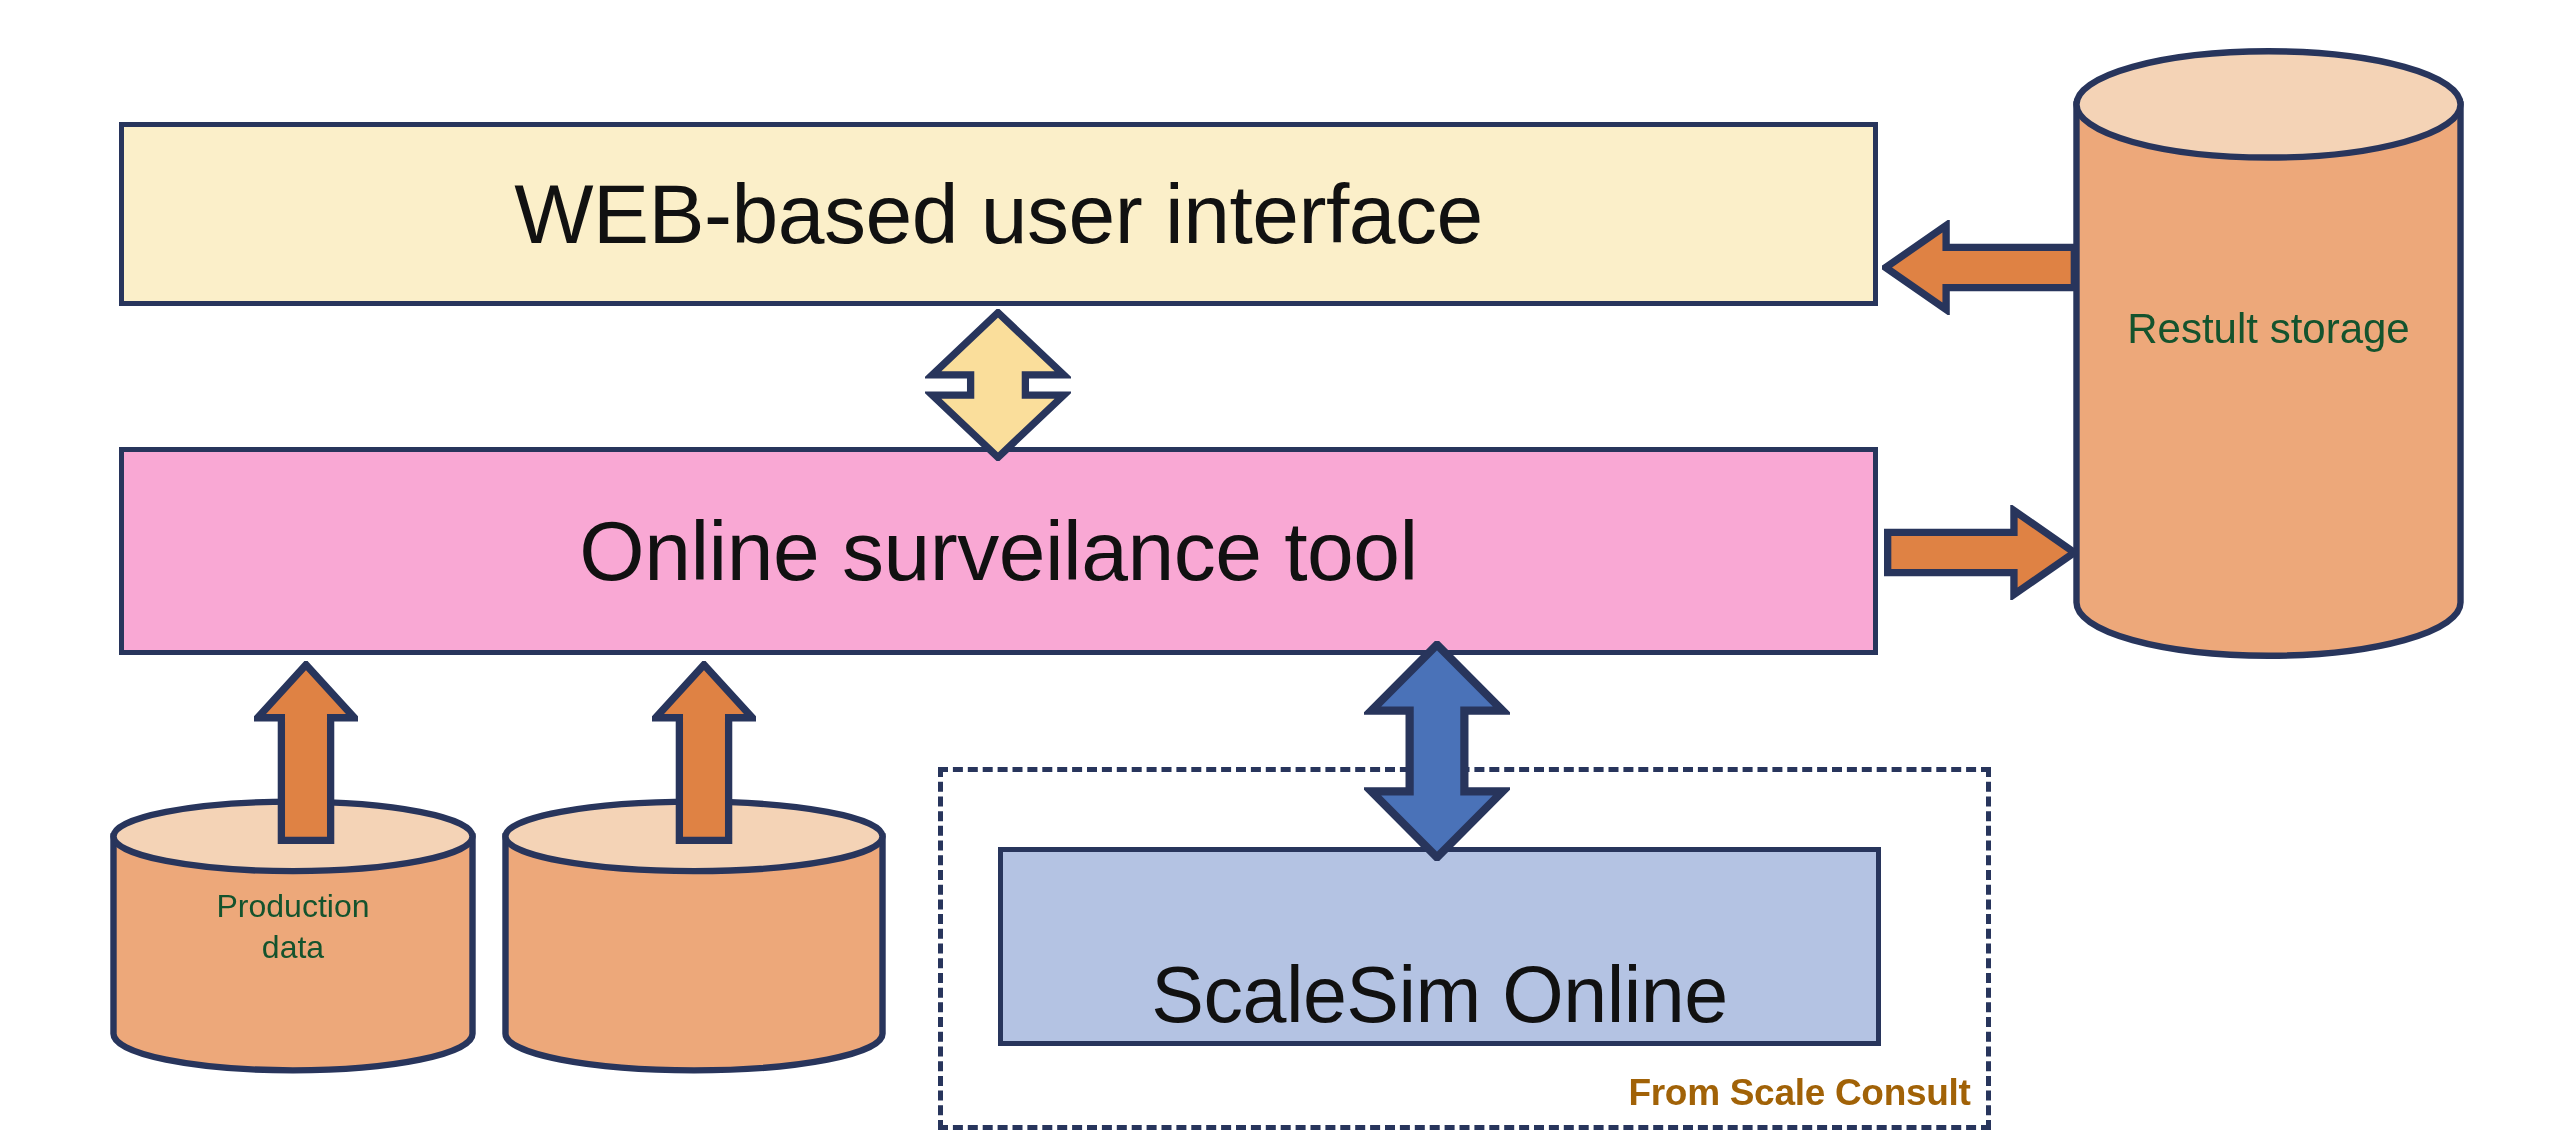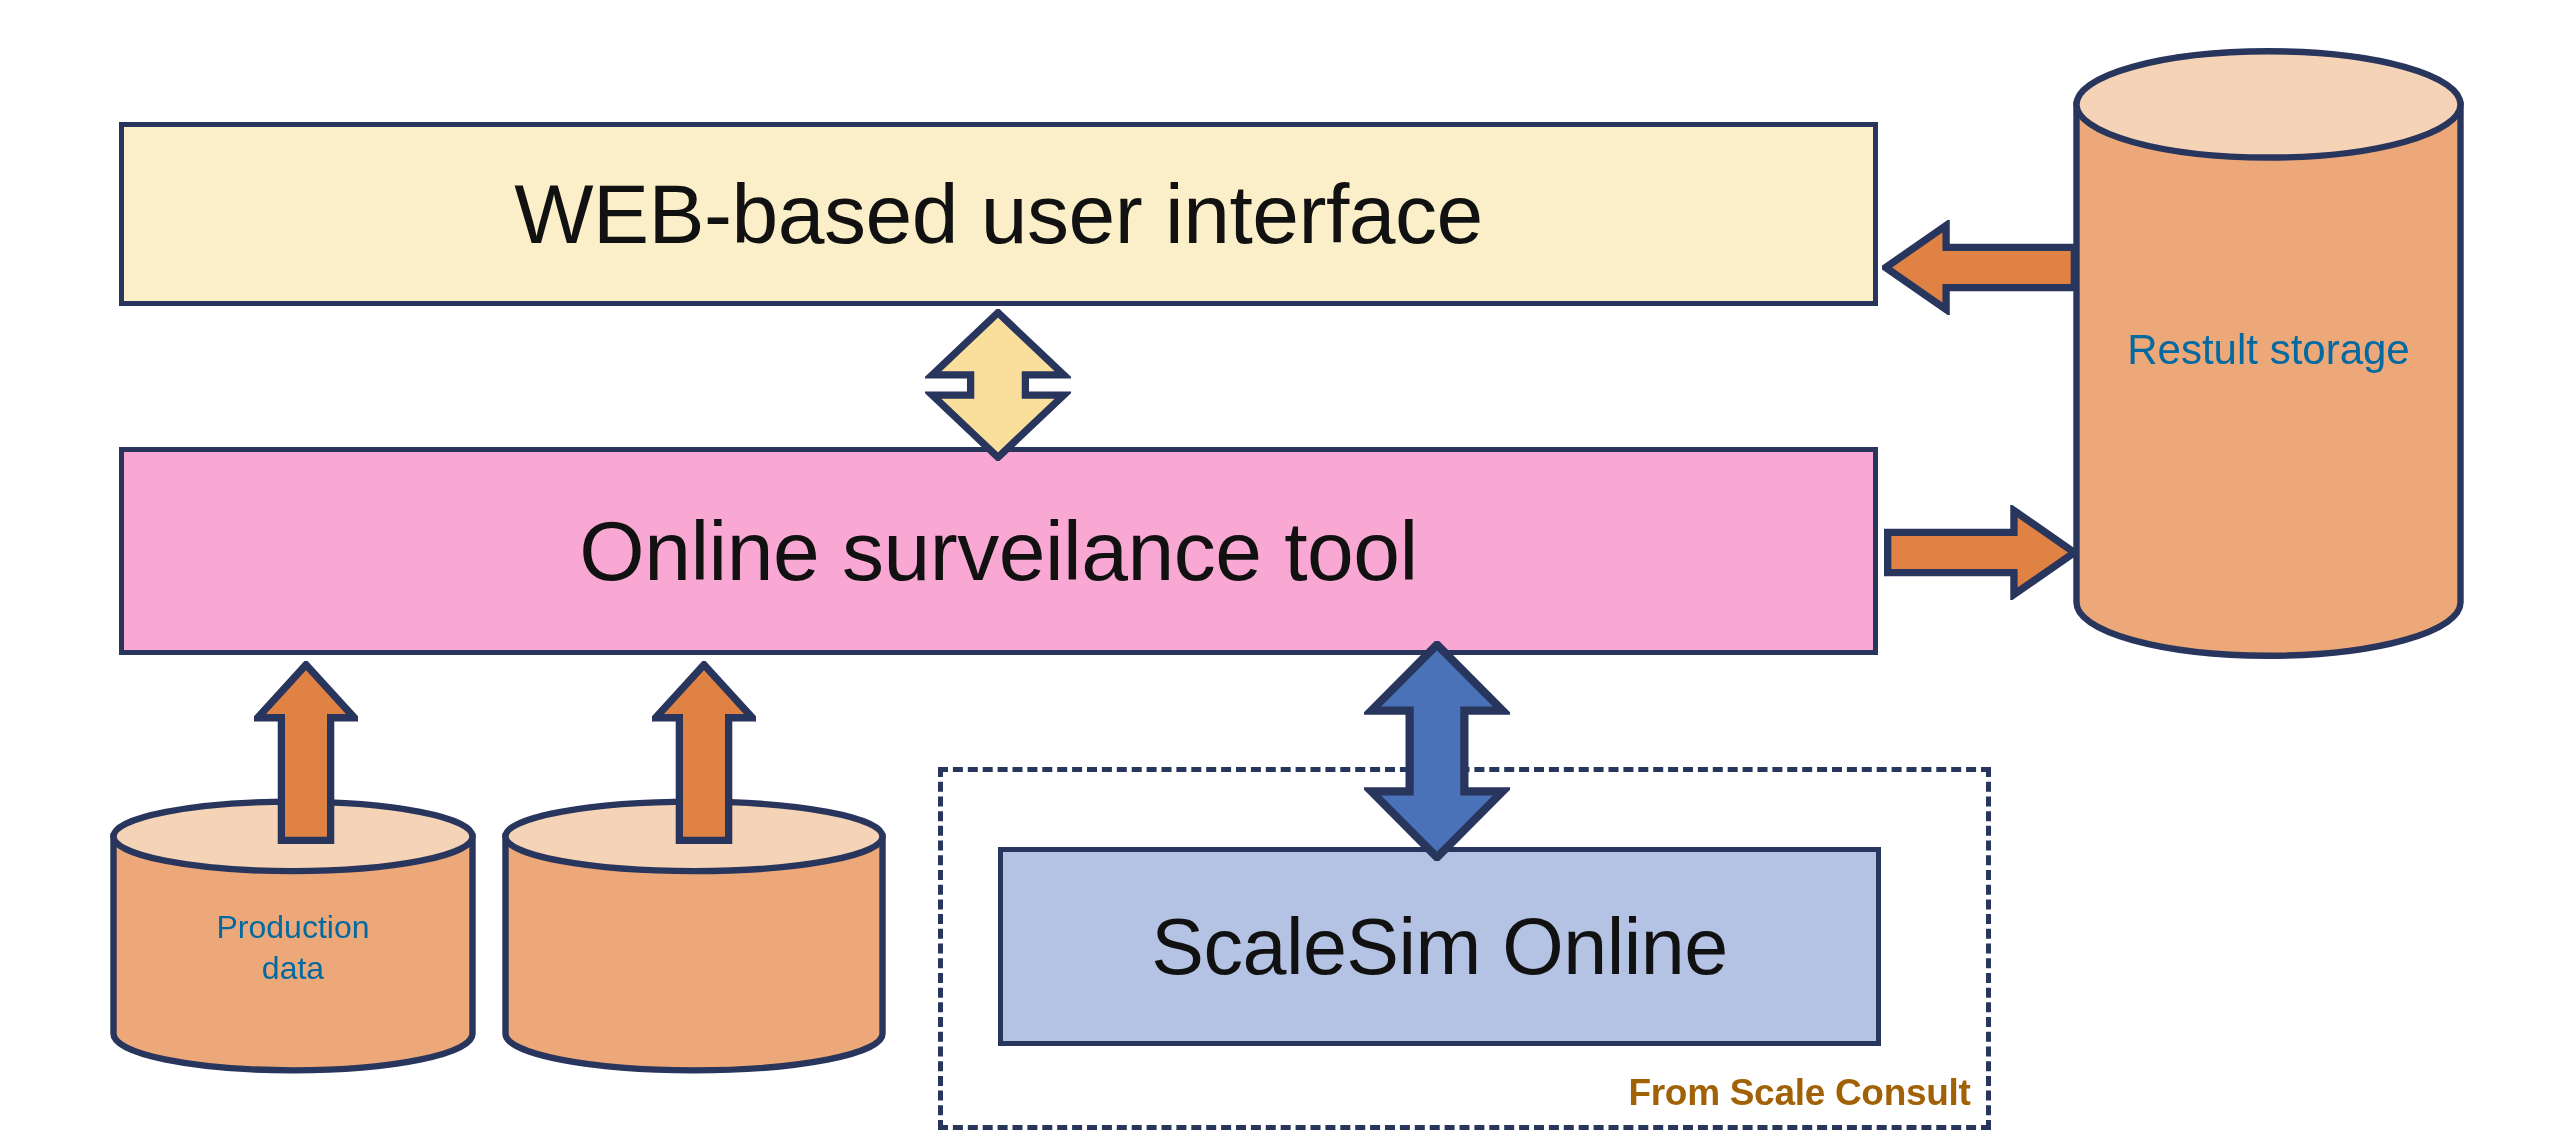"Restult storage" .cyl-label { color: #0369a1 -> #14532d; margin-top: 21px -> none }
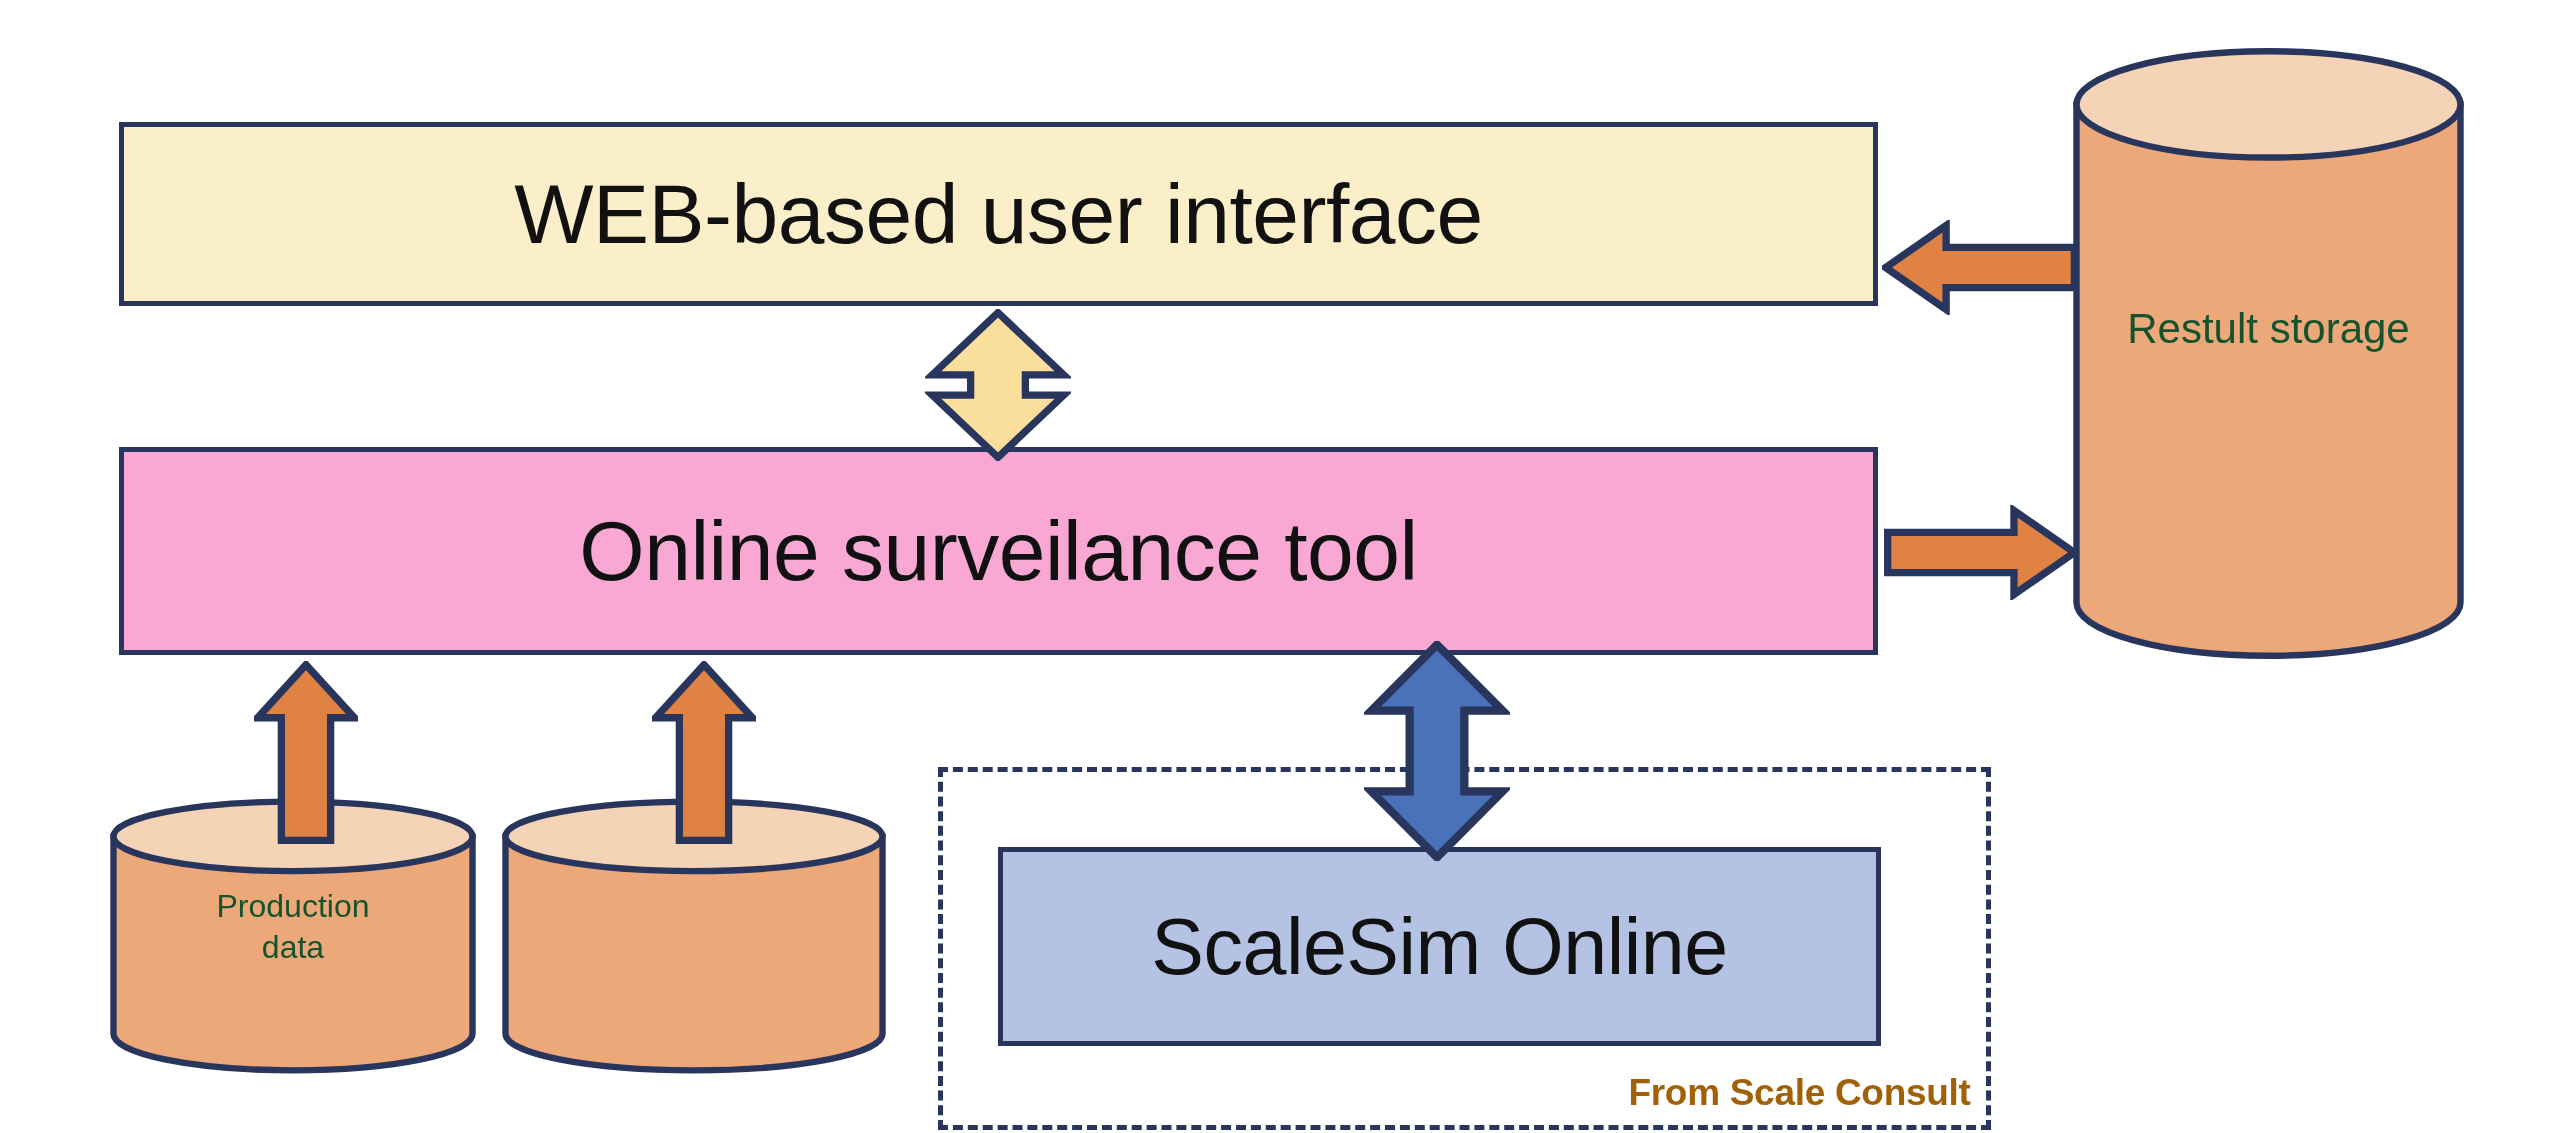"ScaleSim Online" #scalesim-box { align-items: none -> flex-end }
